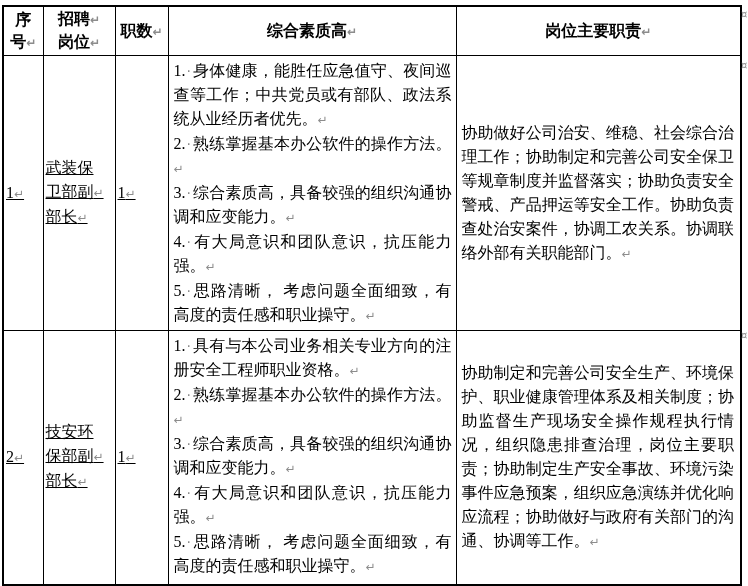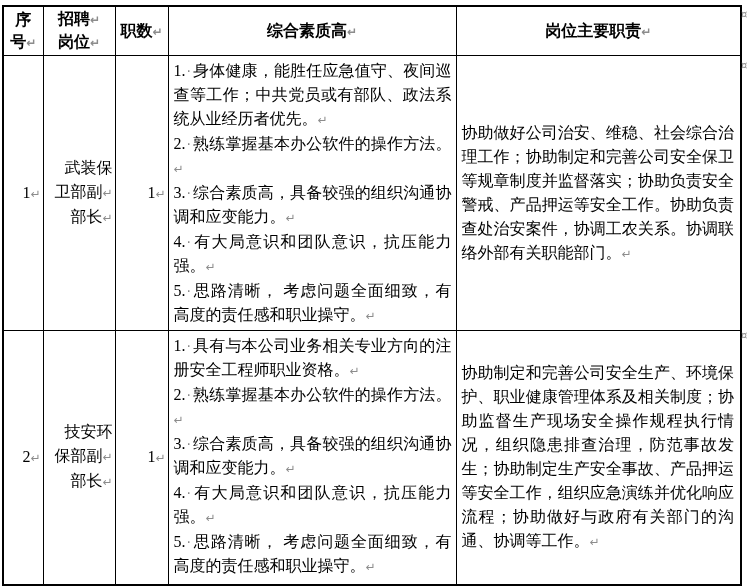"武装保" td.center-cell { text-align: right -> left; text-decoration: none -> underline }
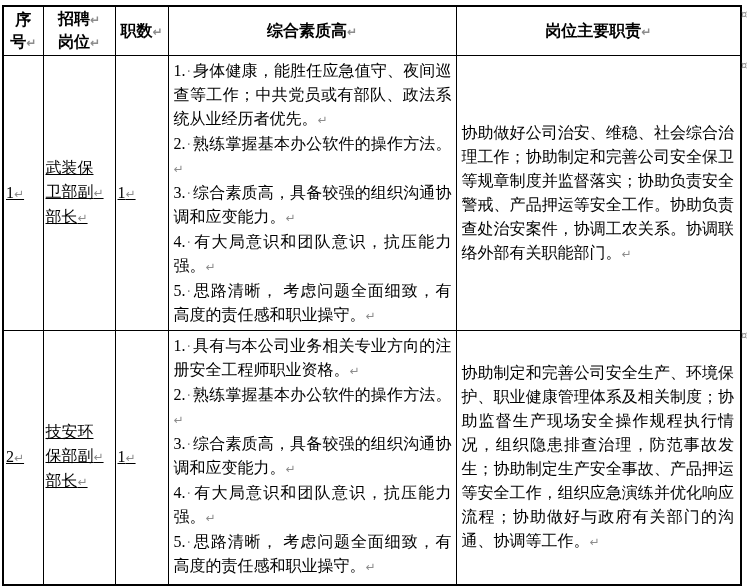"协助制定和完善公司安全生产、环境保护、职业健康管理体系及相关制度；协助监督生产现" span { text: 防范事故发生；协助制定生产安全事故、产品押运等安全工作 -> 岗位主要职责；协助制定生产安全事故、环境污染事件应急预案 }
